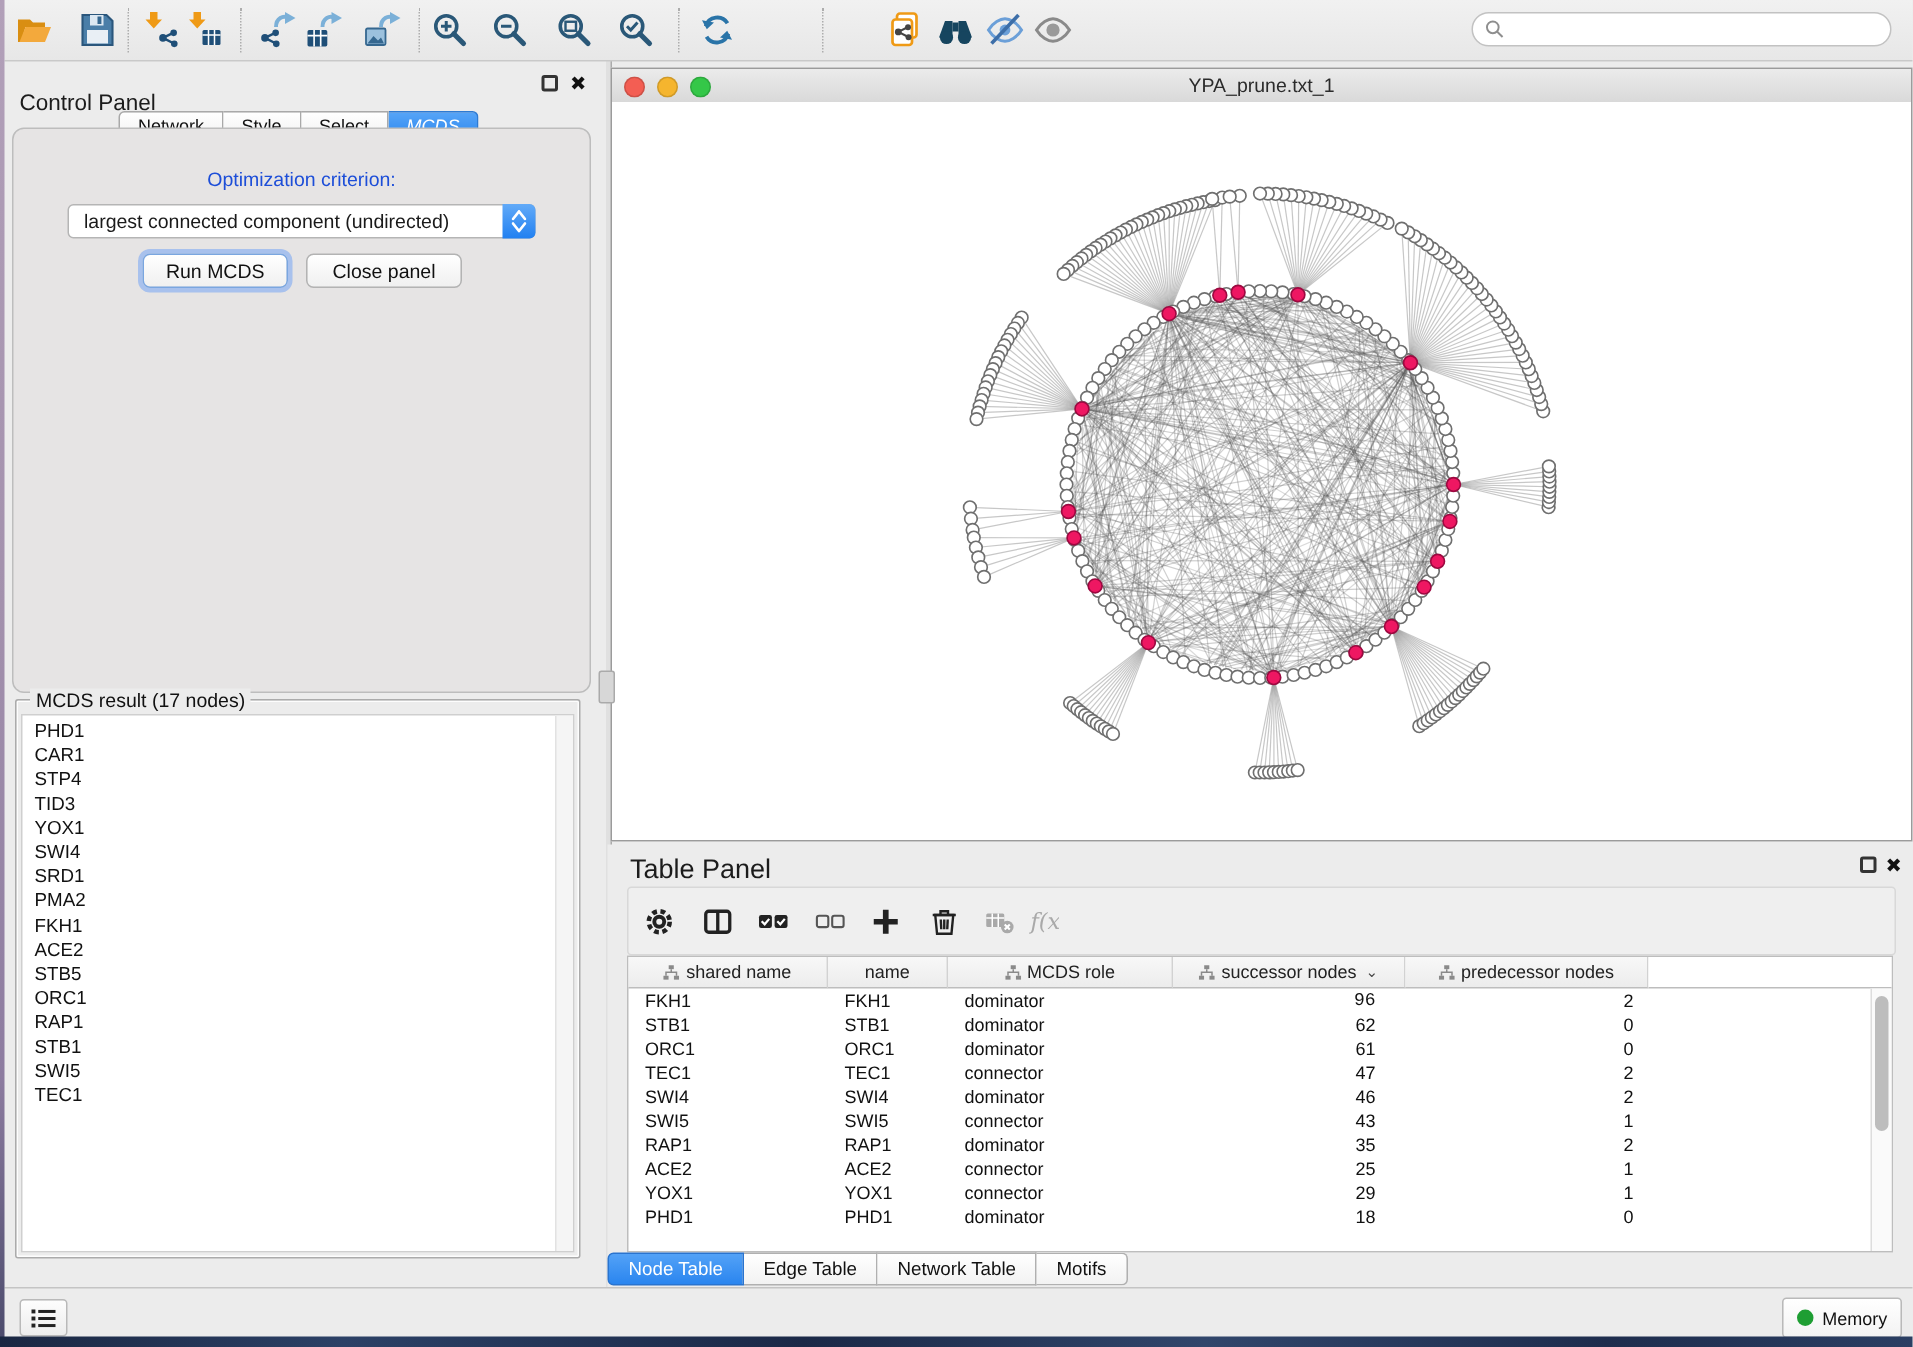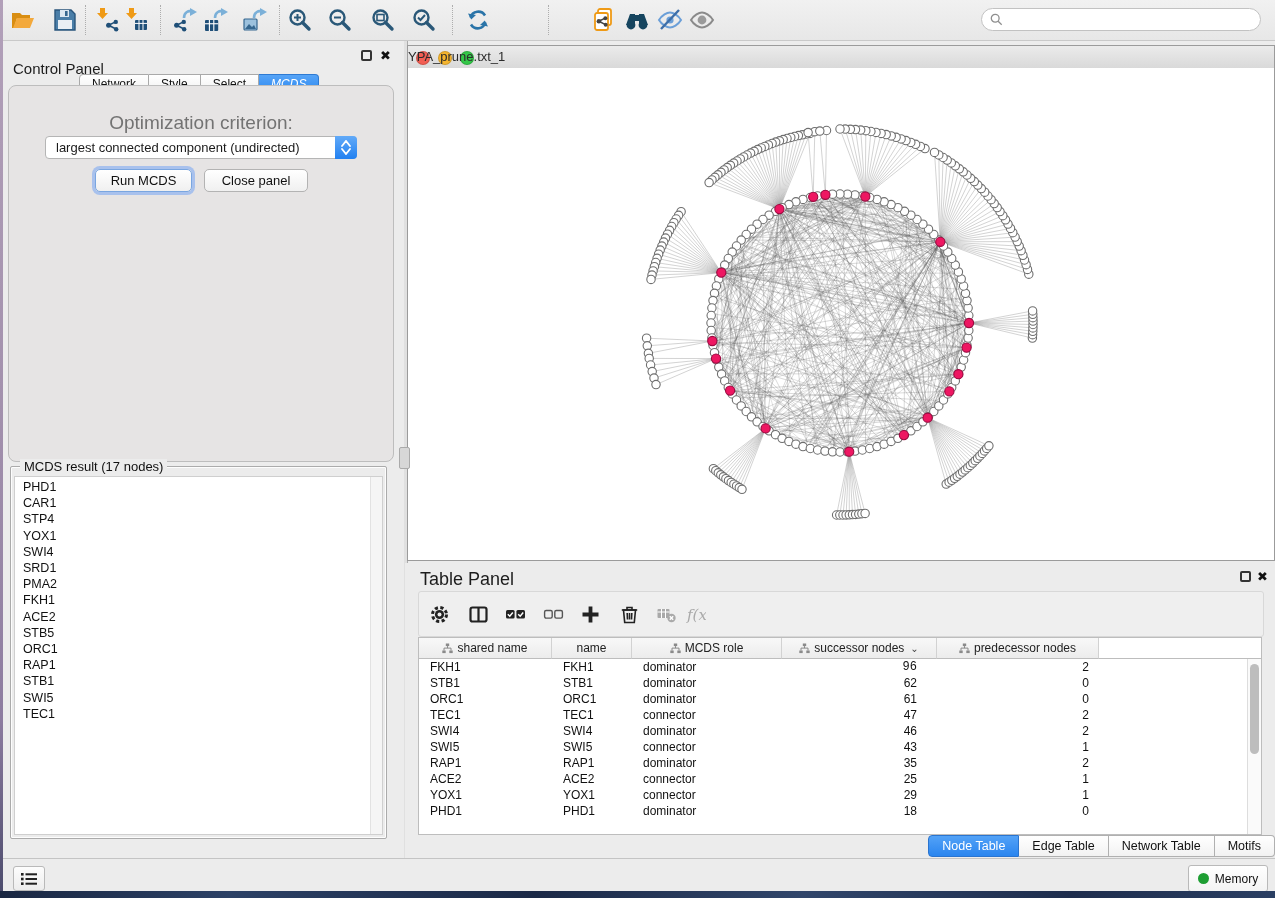"YPA_prune.txt_1" .net-title { text-align: none -> center }
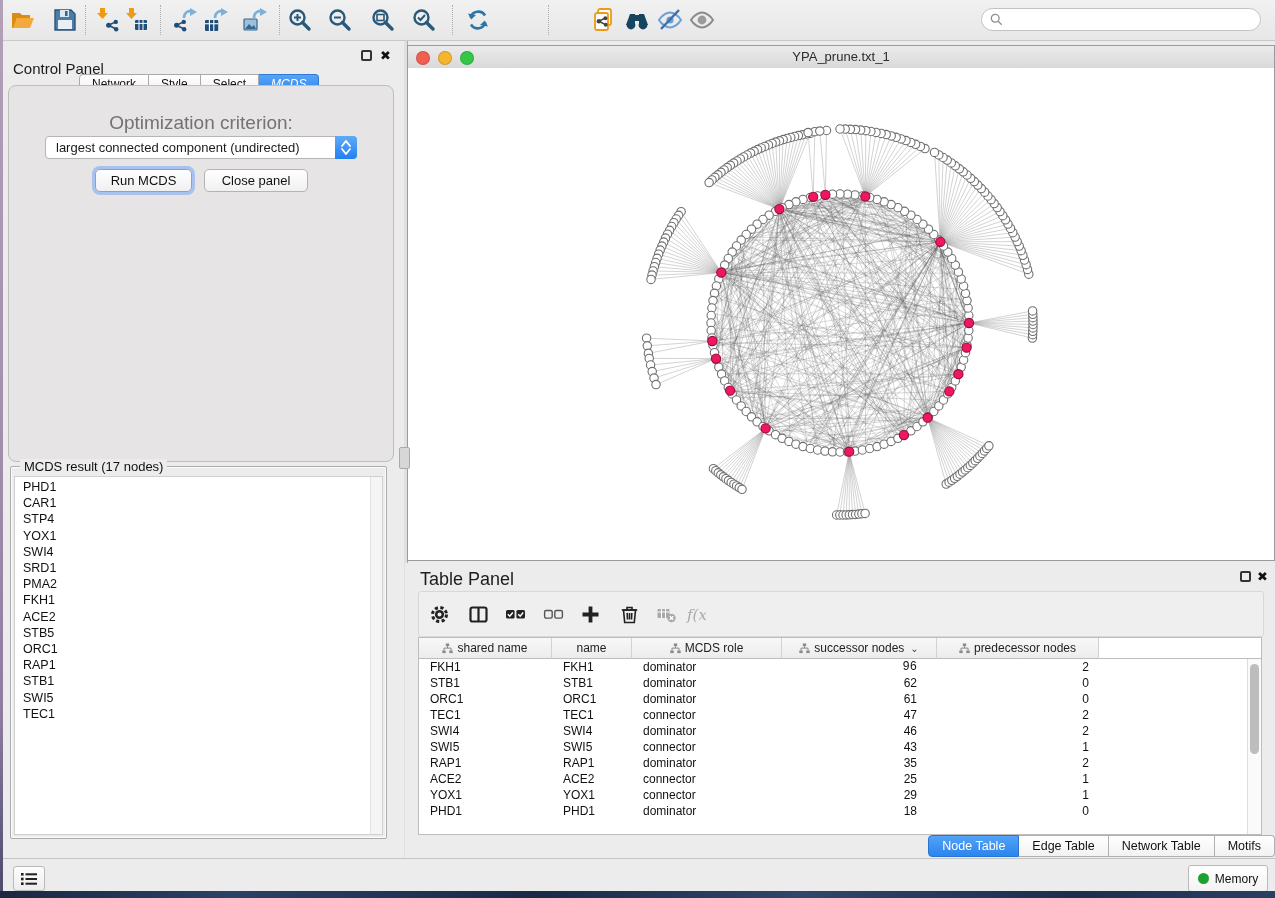"Optimization criterion:" .opt-label { color: #737373 -> #1d4ed8; font-size: 19px -> 13px }
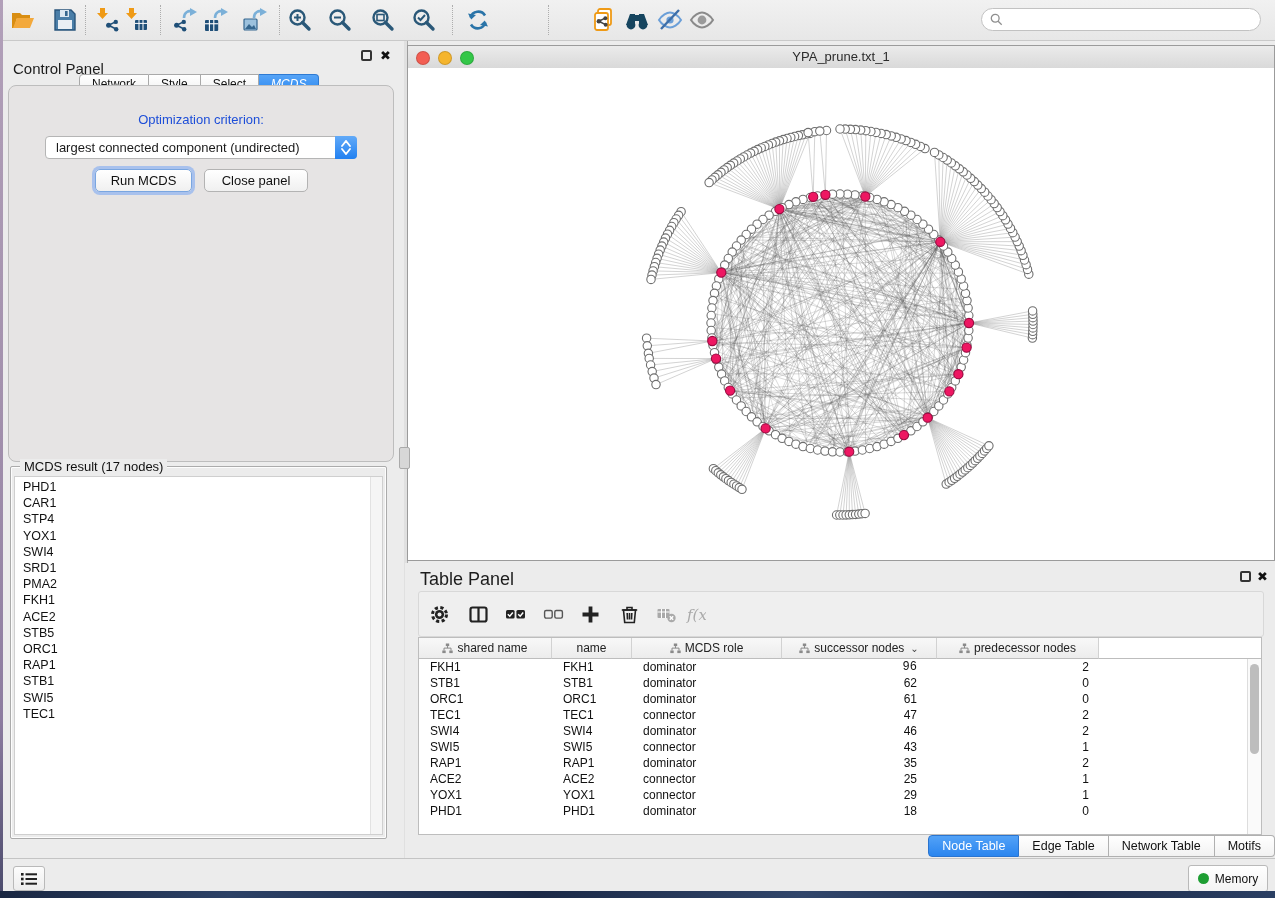"TID3" div.mcds-item { html: none -> <div>TID3</div> }
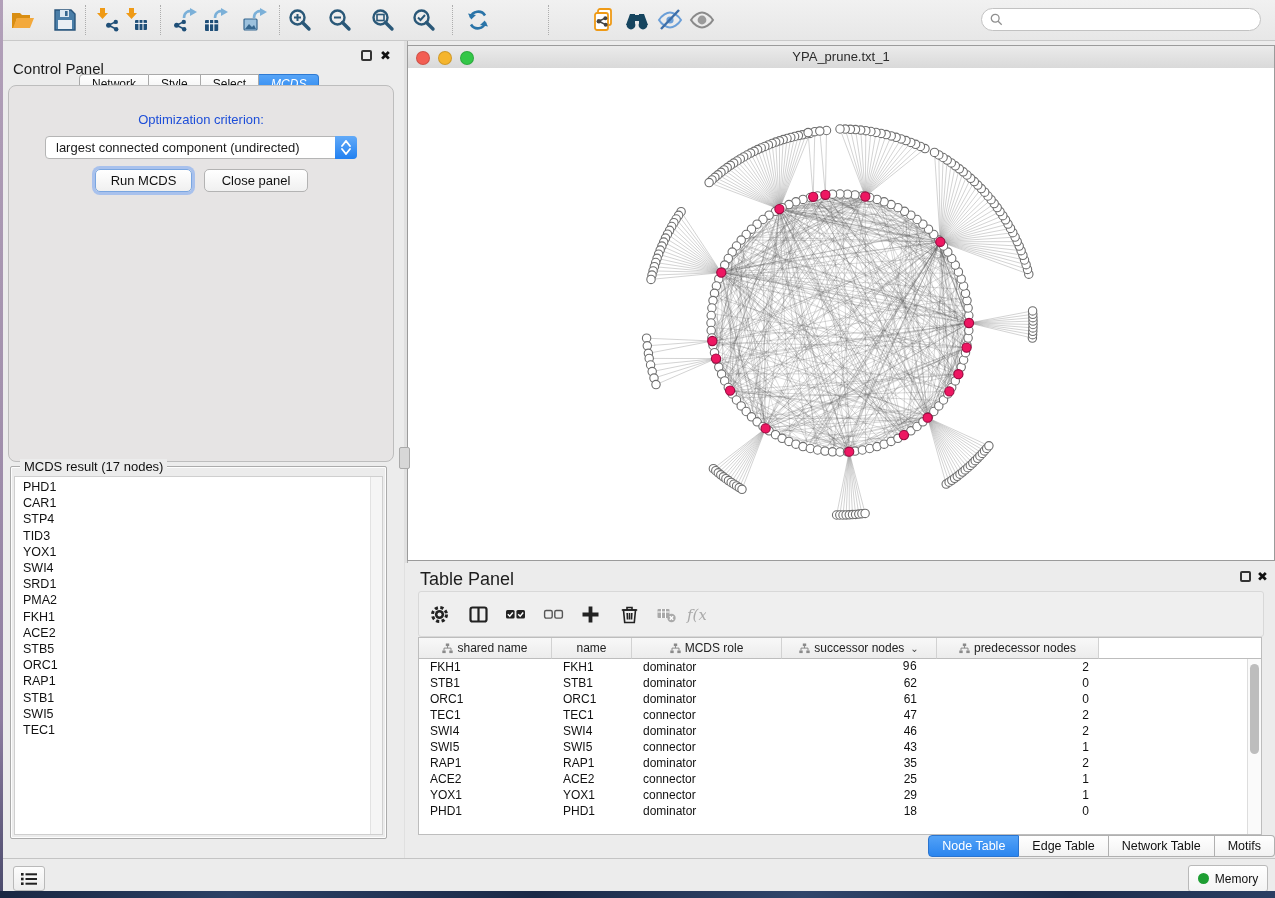"Node Table" .tp-tabs { justify-content: flex-end -> flex-start }
